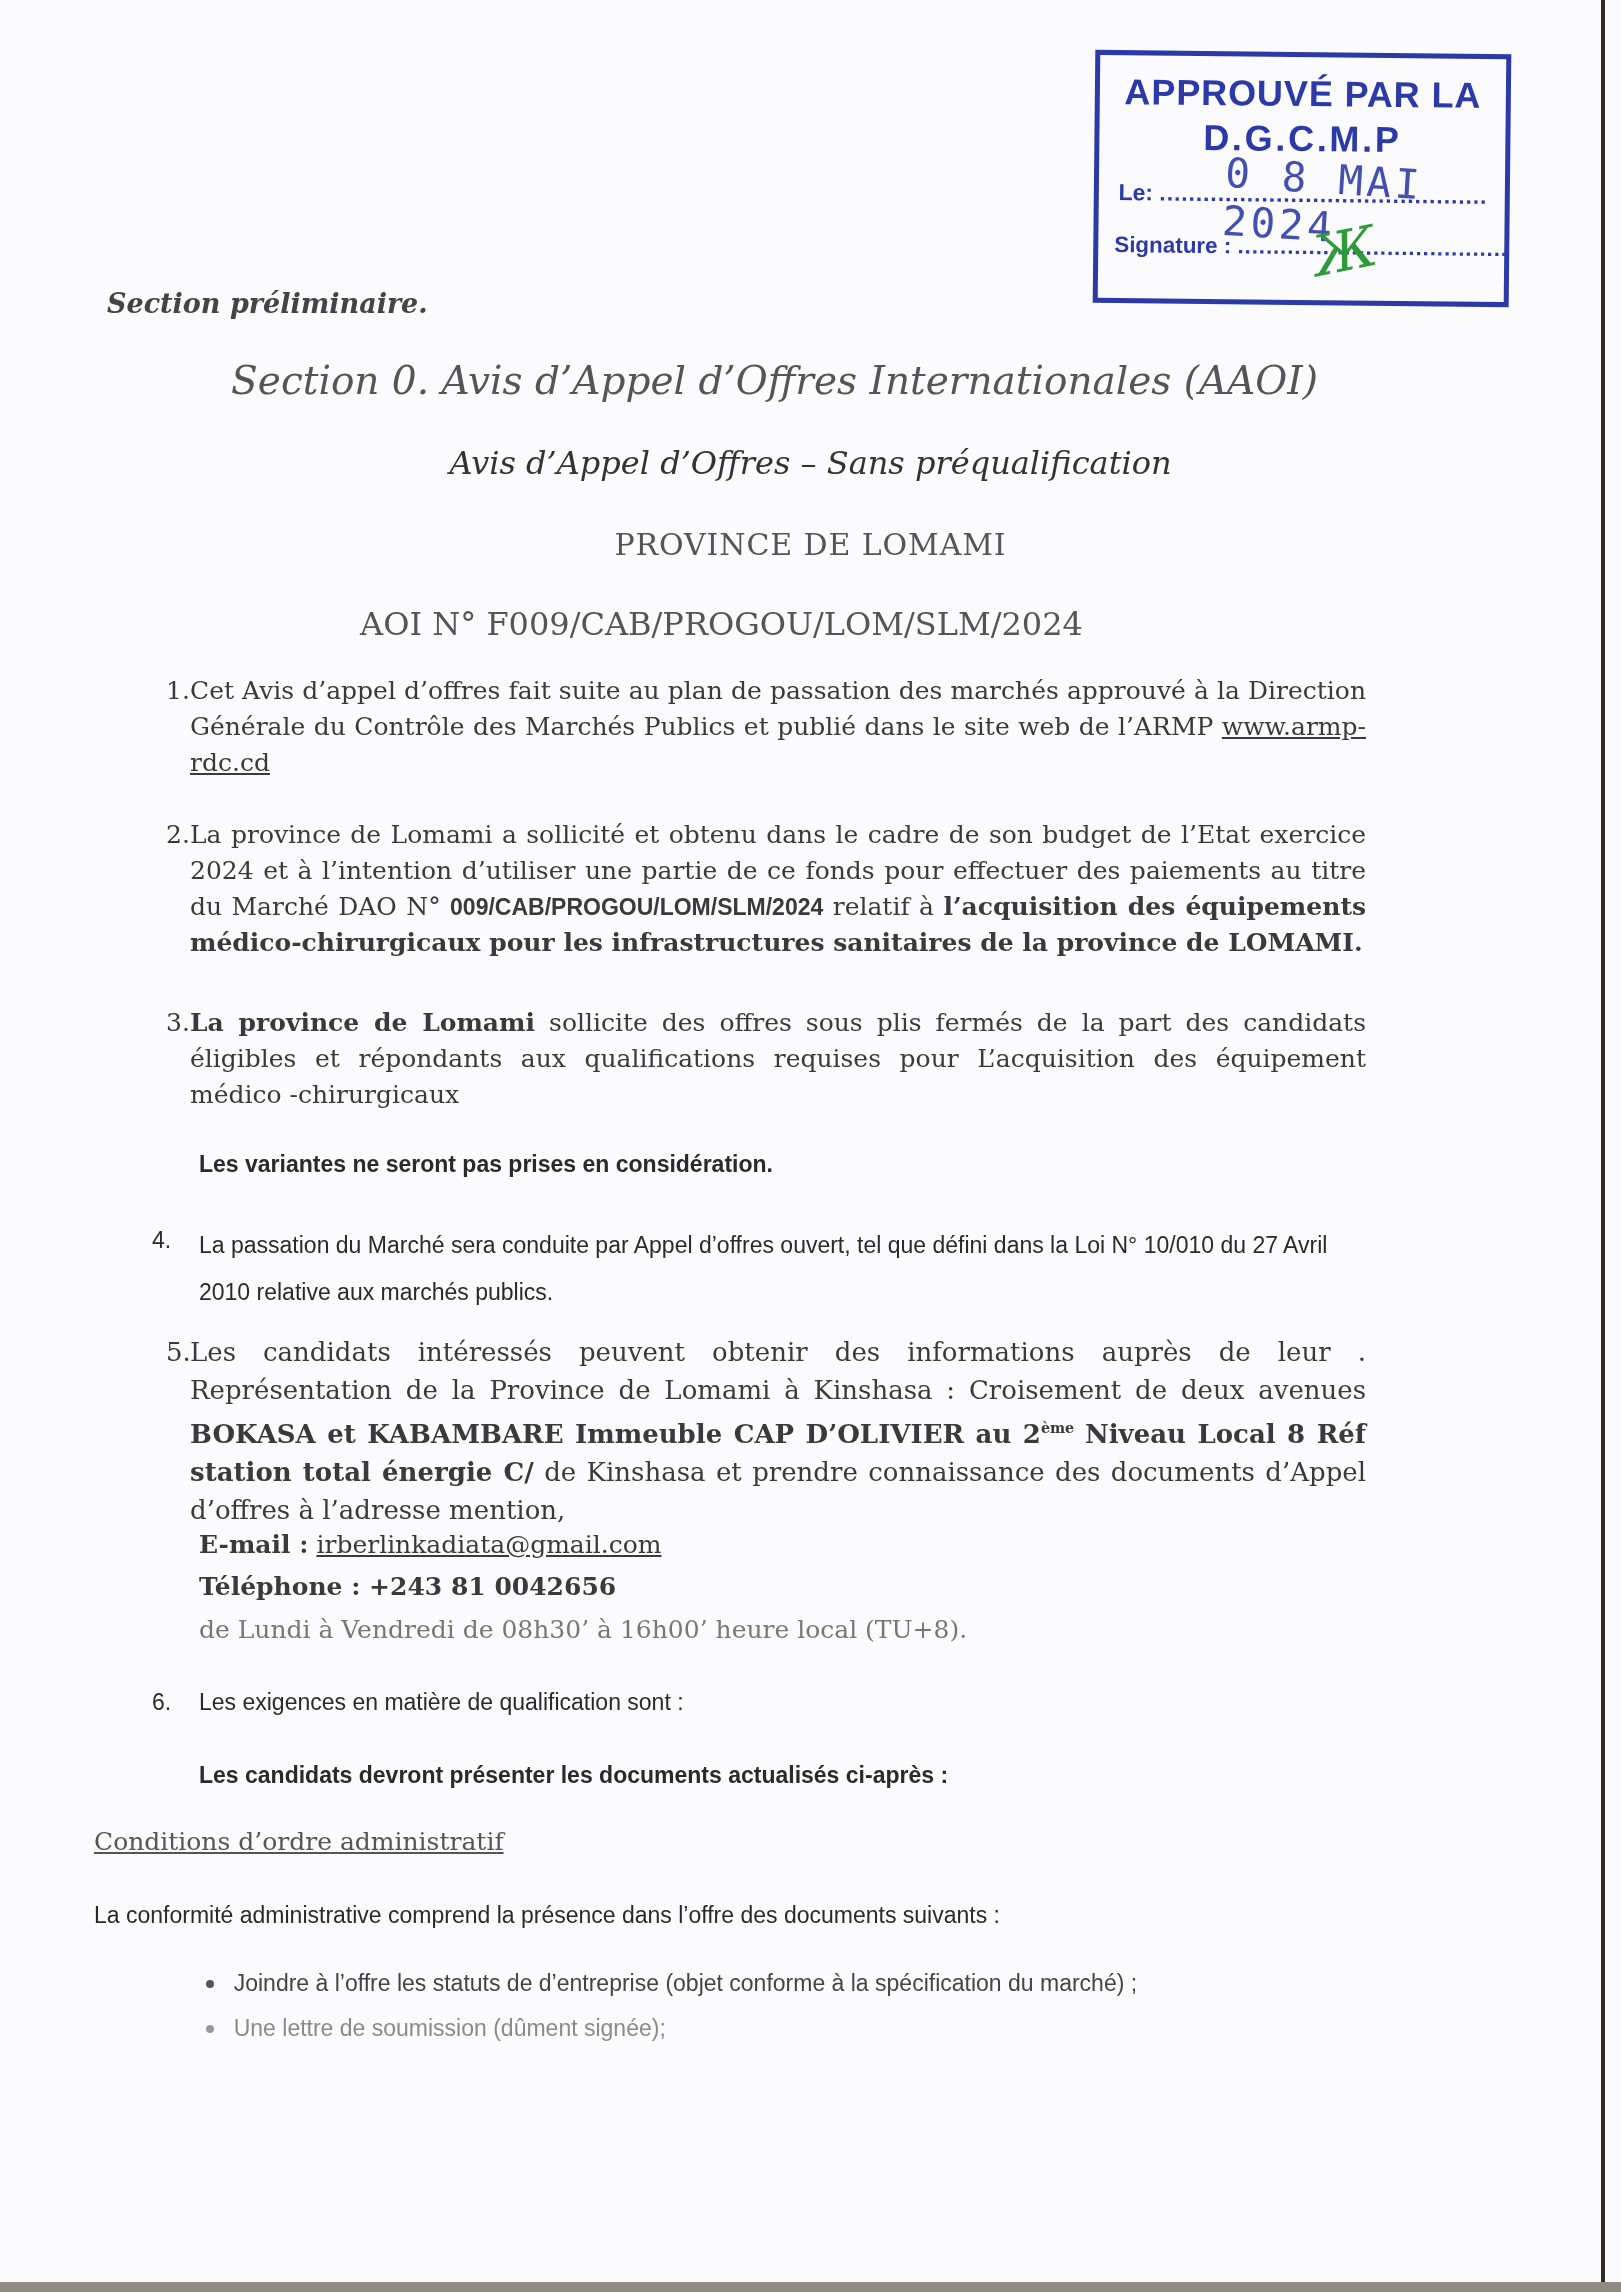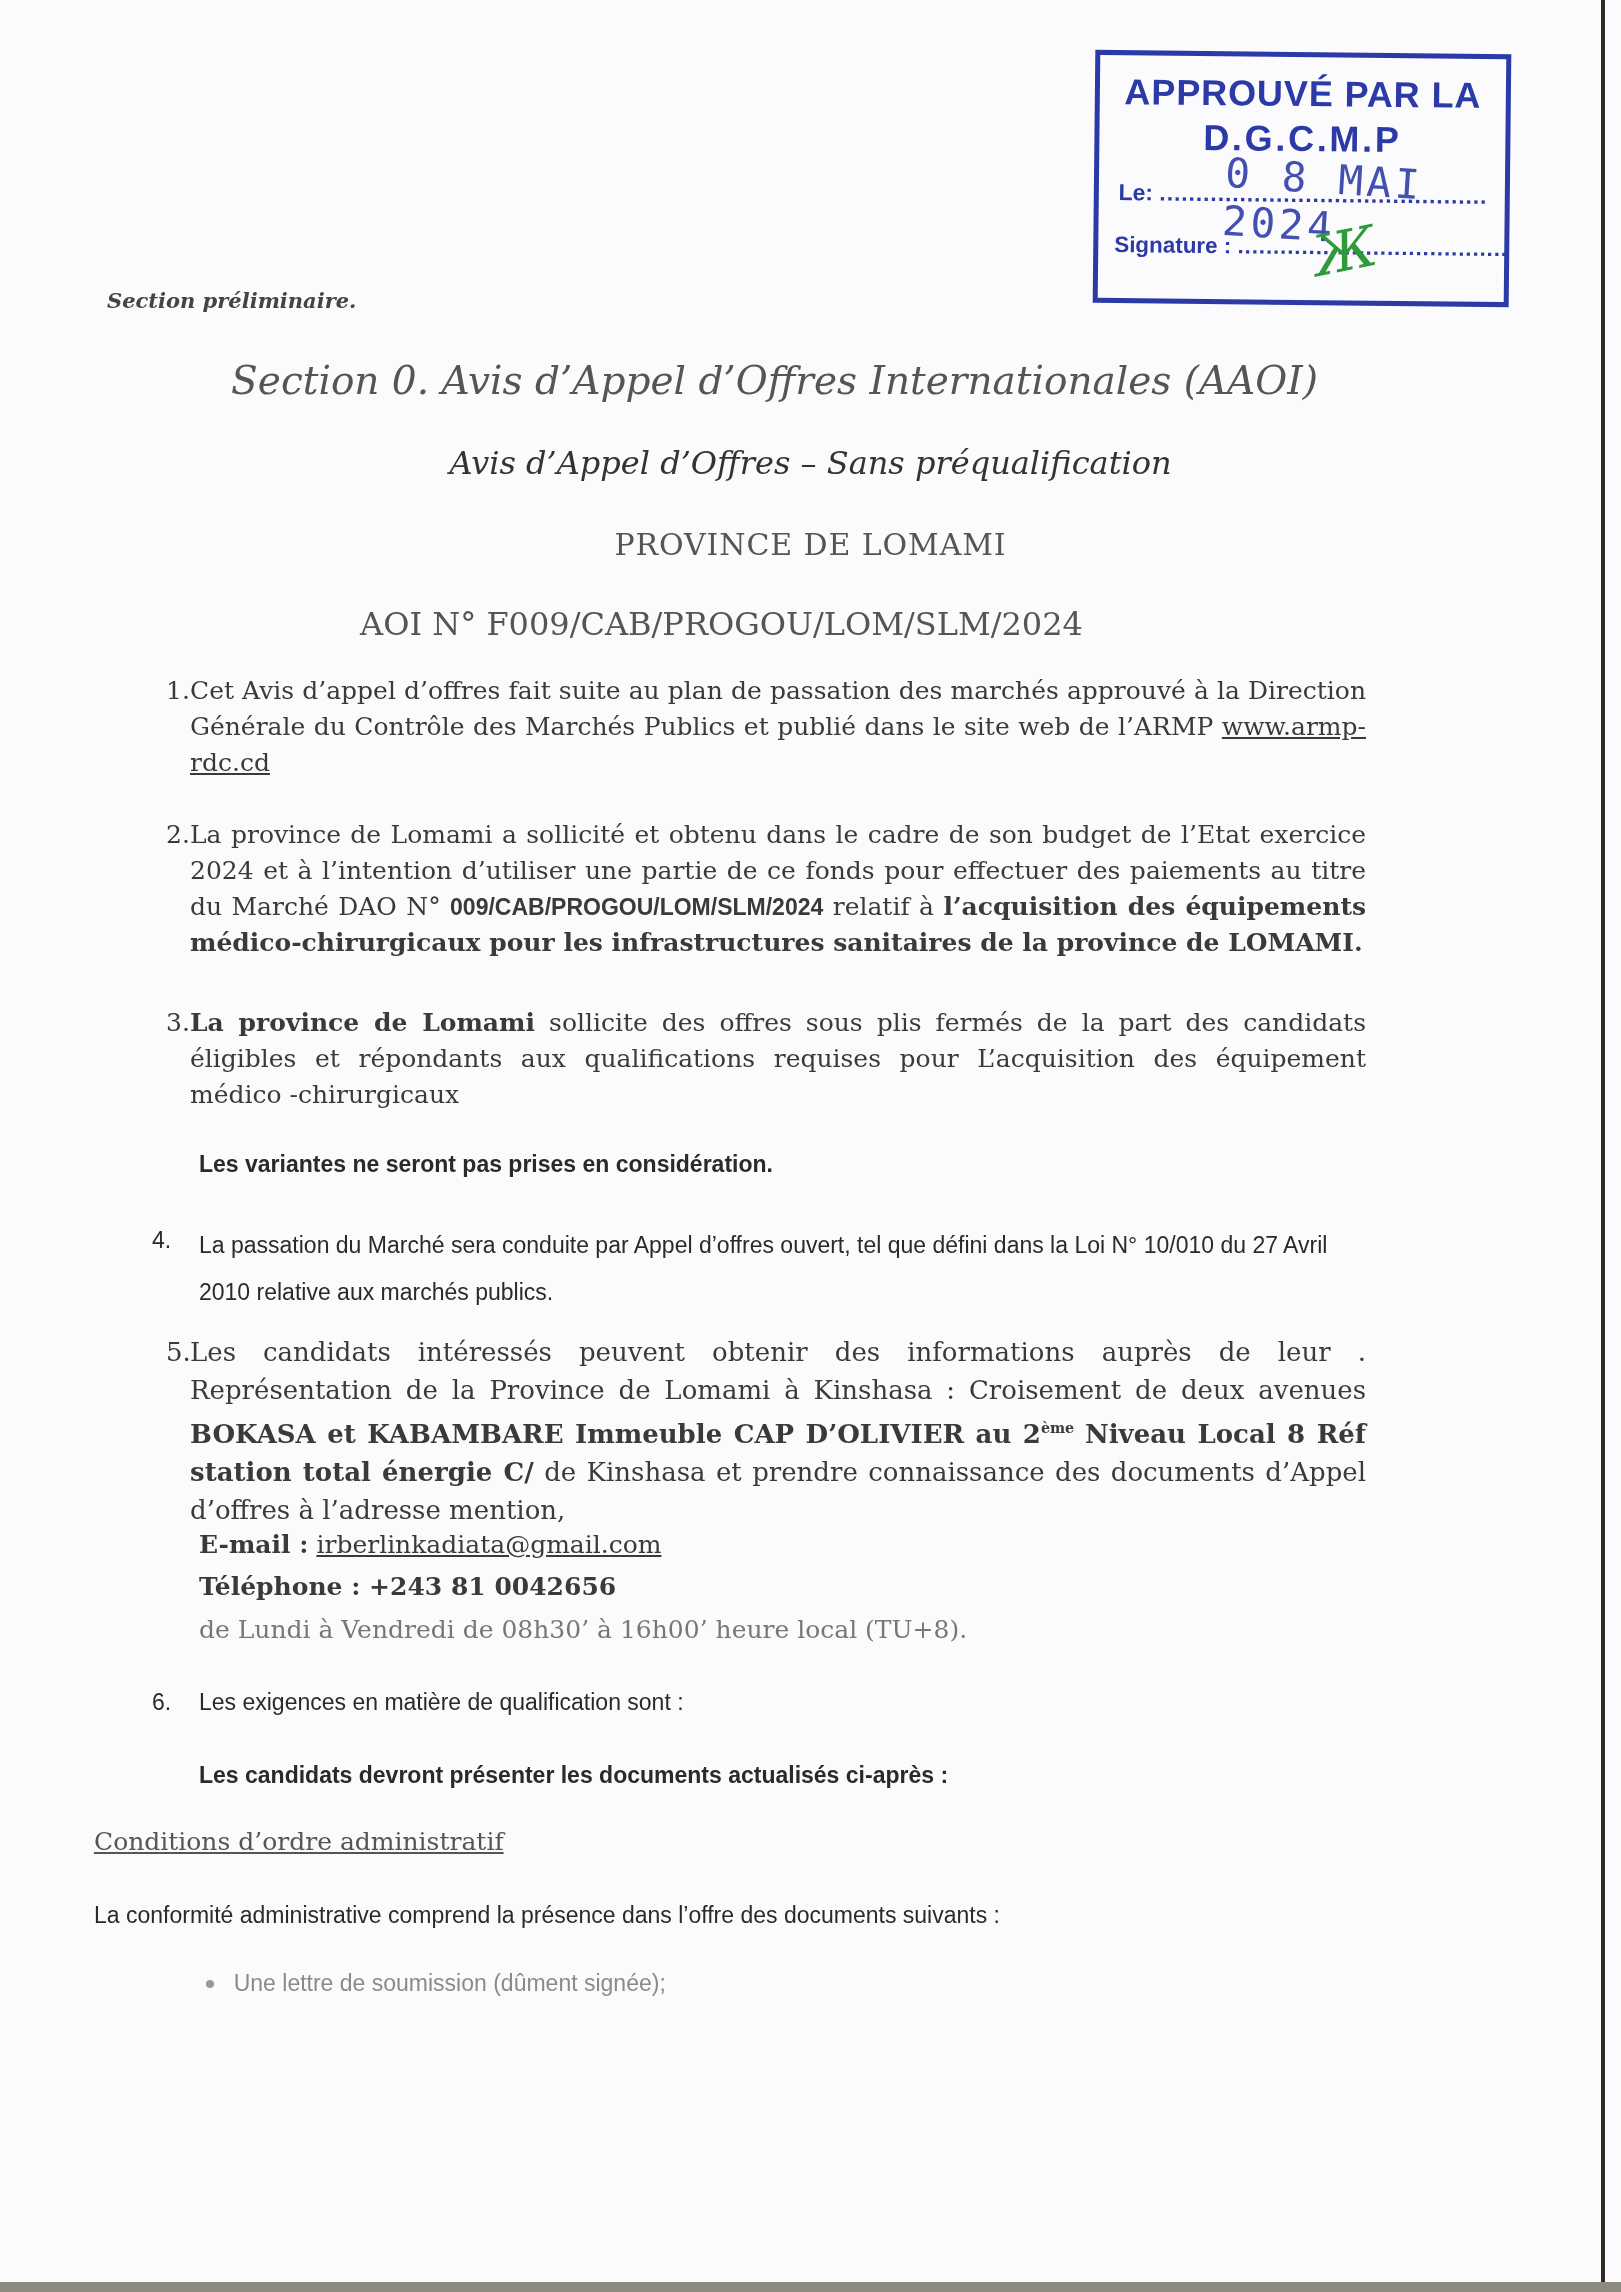"Section préliminaire." .sec-pre { font-size: 21px -> 27px }
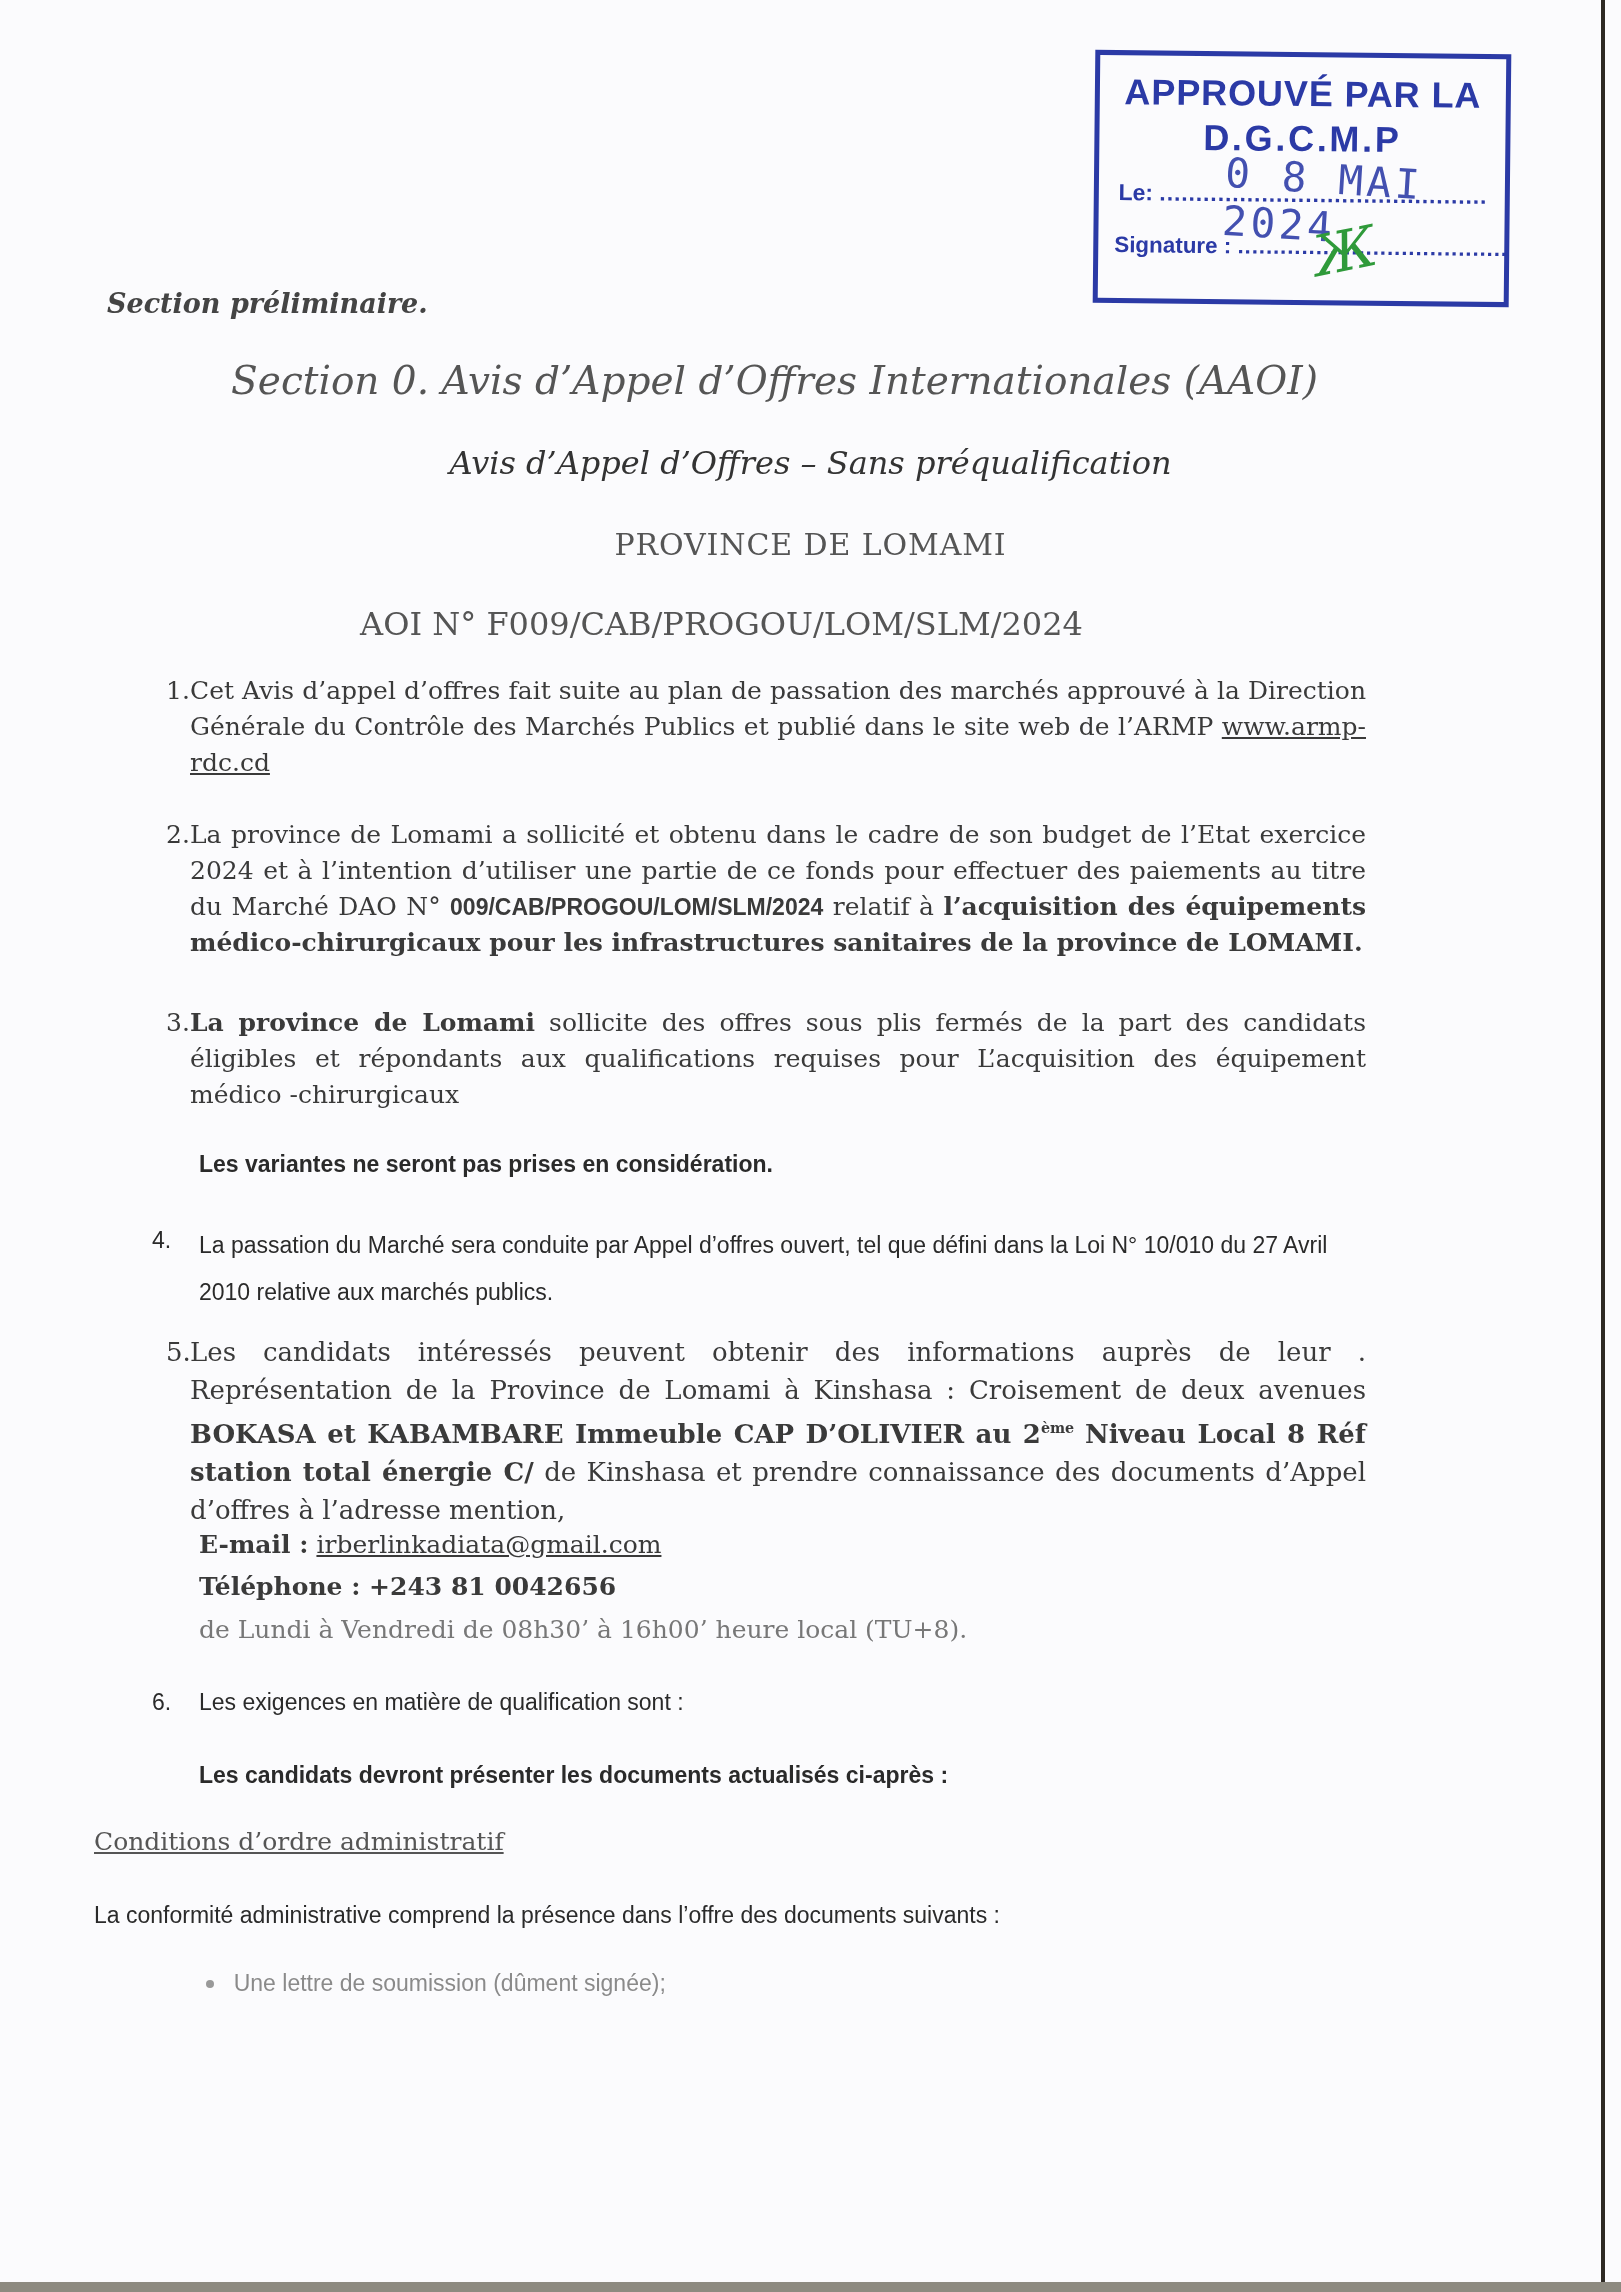"Joindre à l’offre les statuts" div.b { html: none -> <div> <span></span> <span>Joindre à l’offre les statuts de d’entreprise (objet conforme à la spécification du marché) ;</span> </div> }
